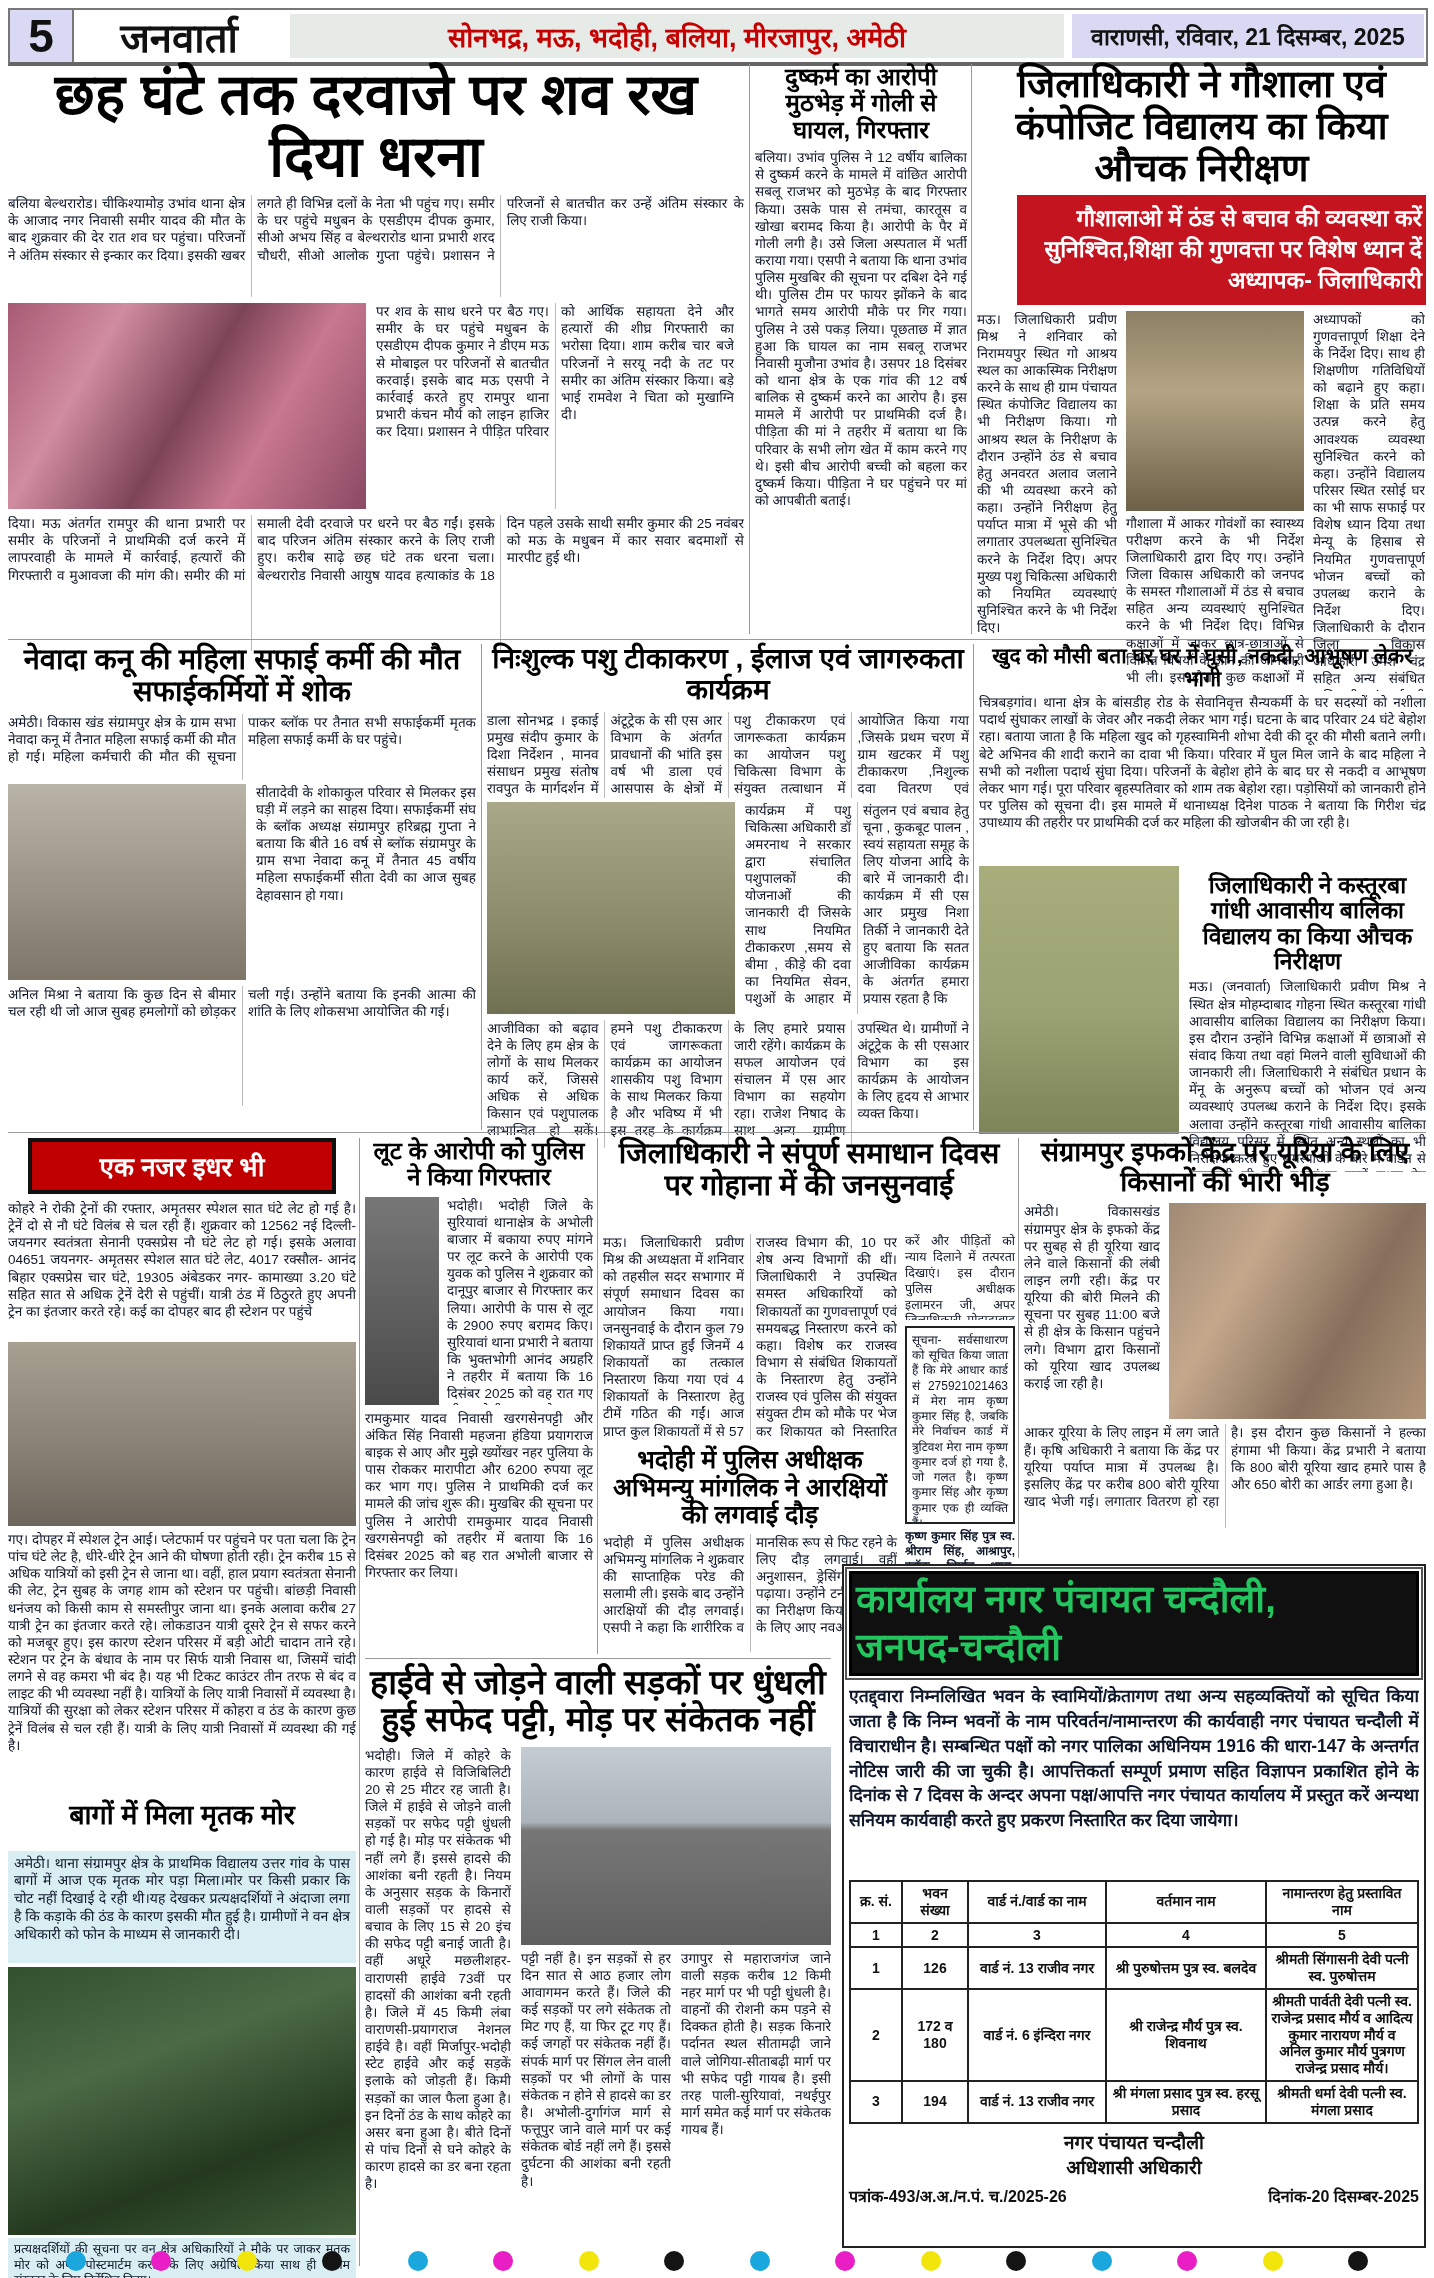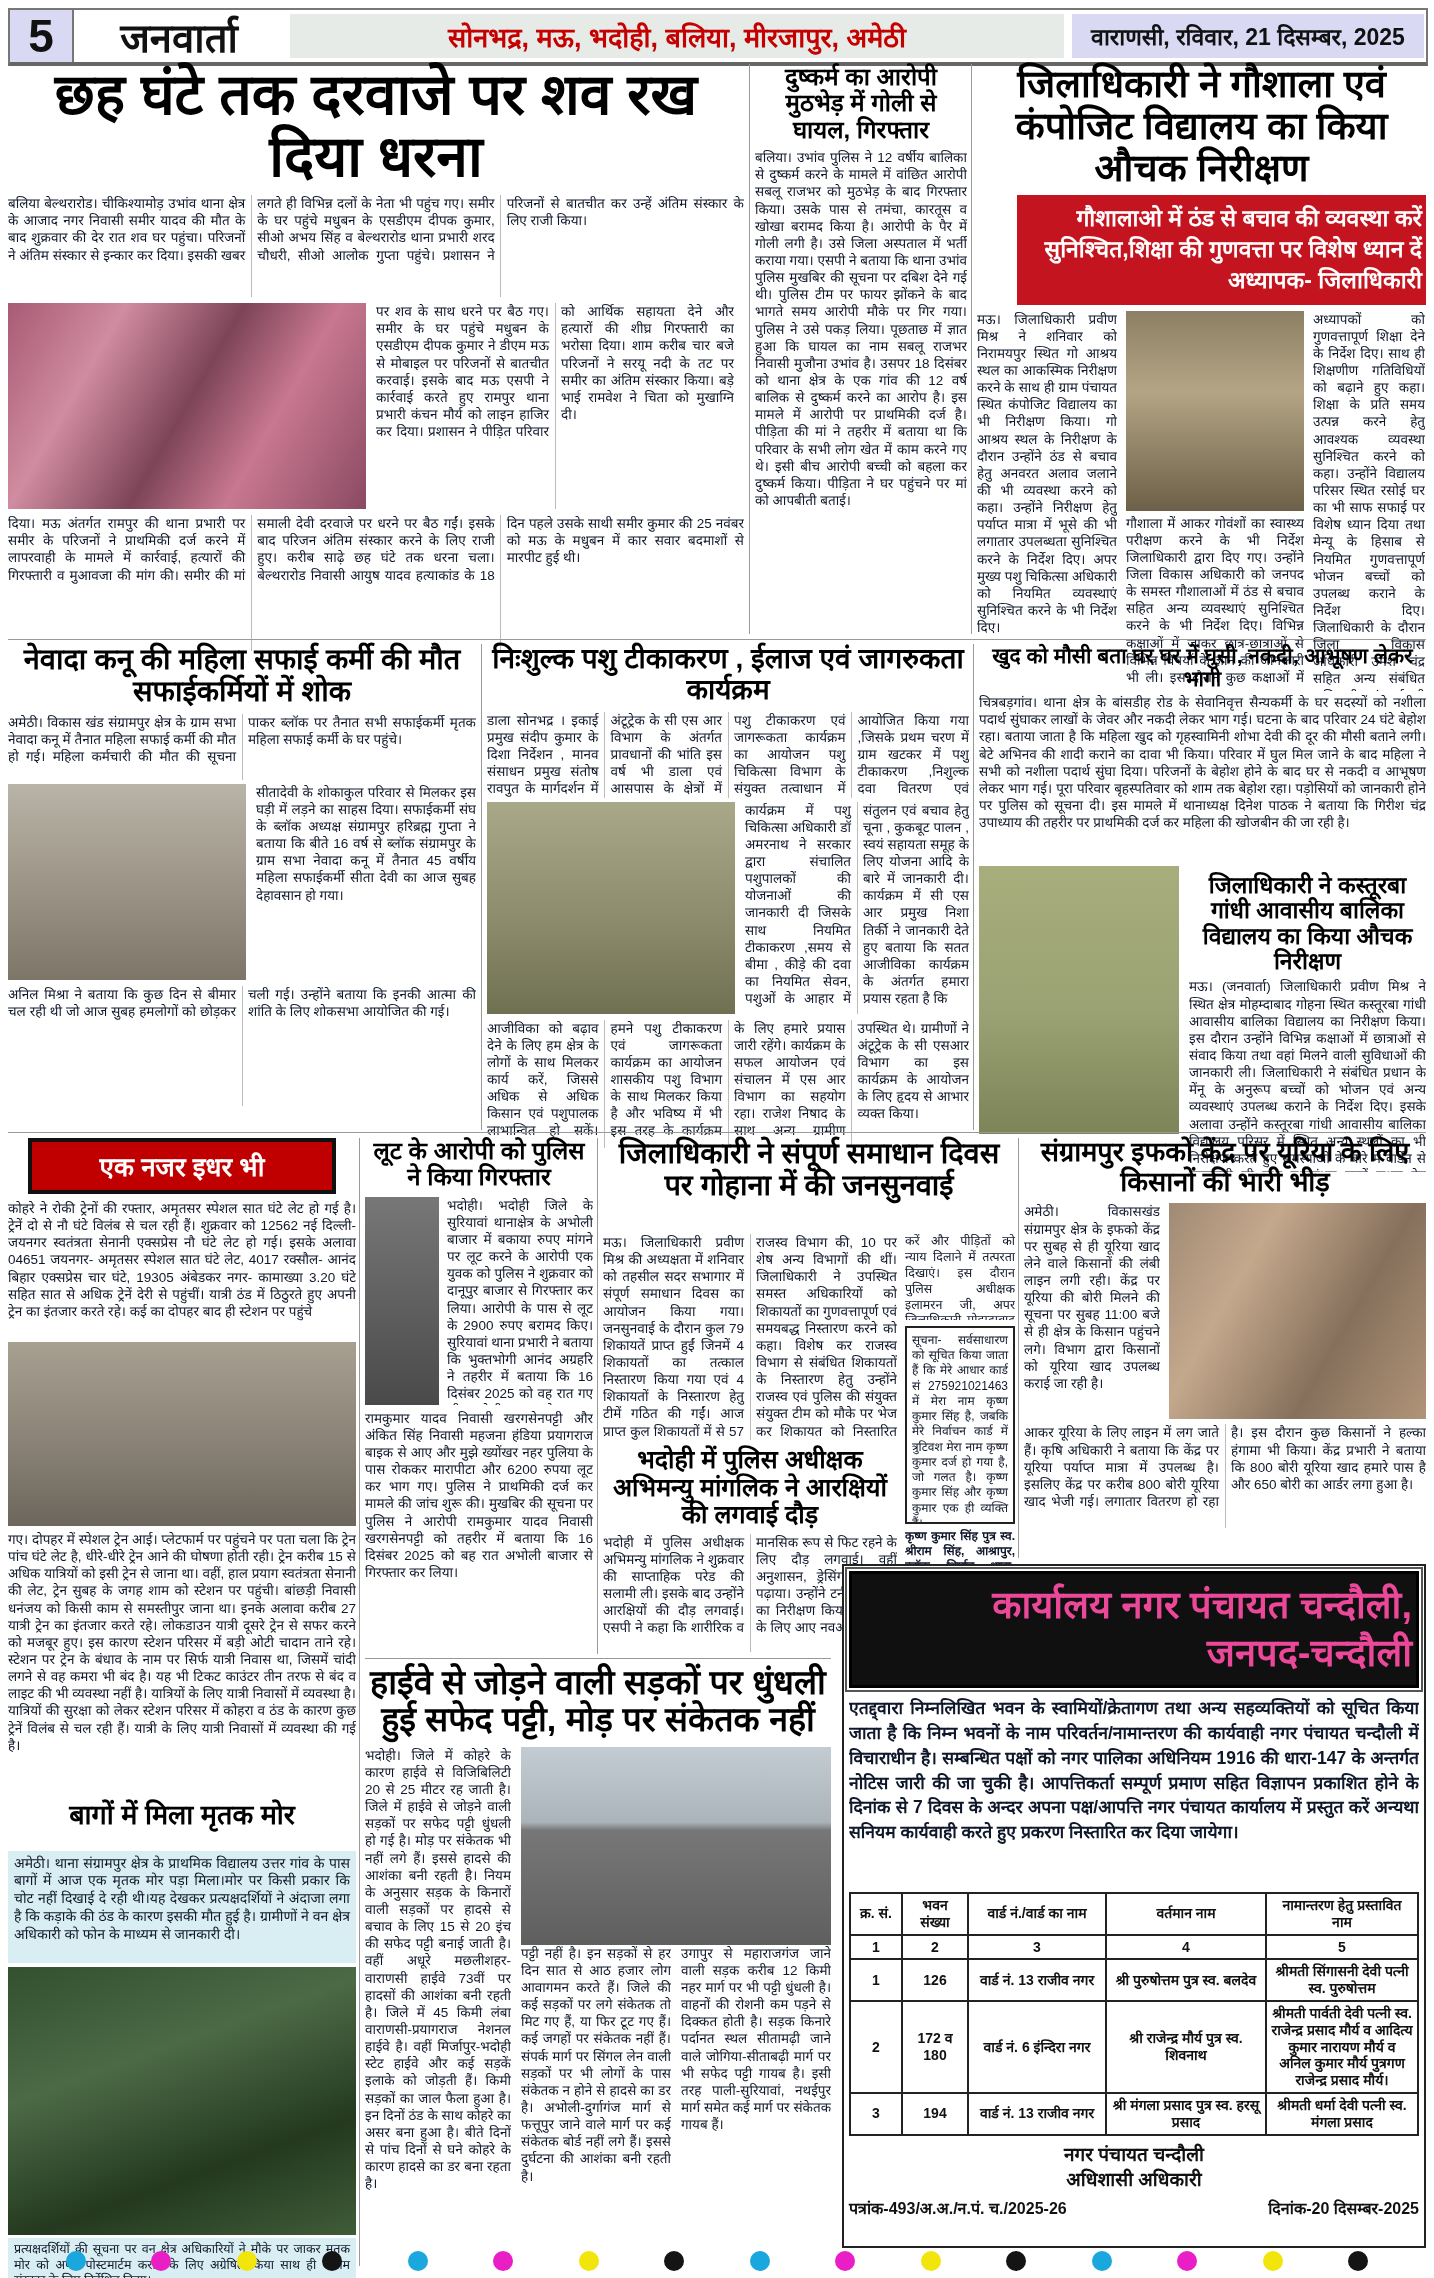"कार्यालय नगर पंचायत चन्दौली," .blackbar { color: #ec4899 -> #22c55e; padding: 8px 4px -> 2px 4px; text-align: right -> left }
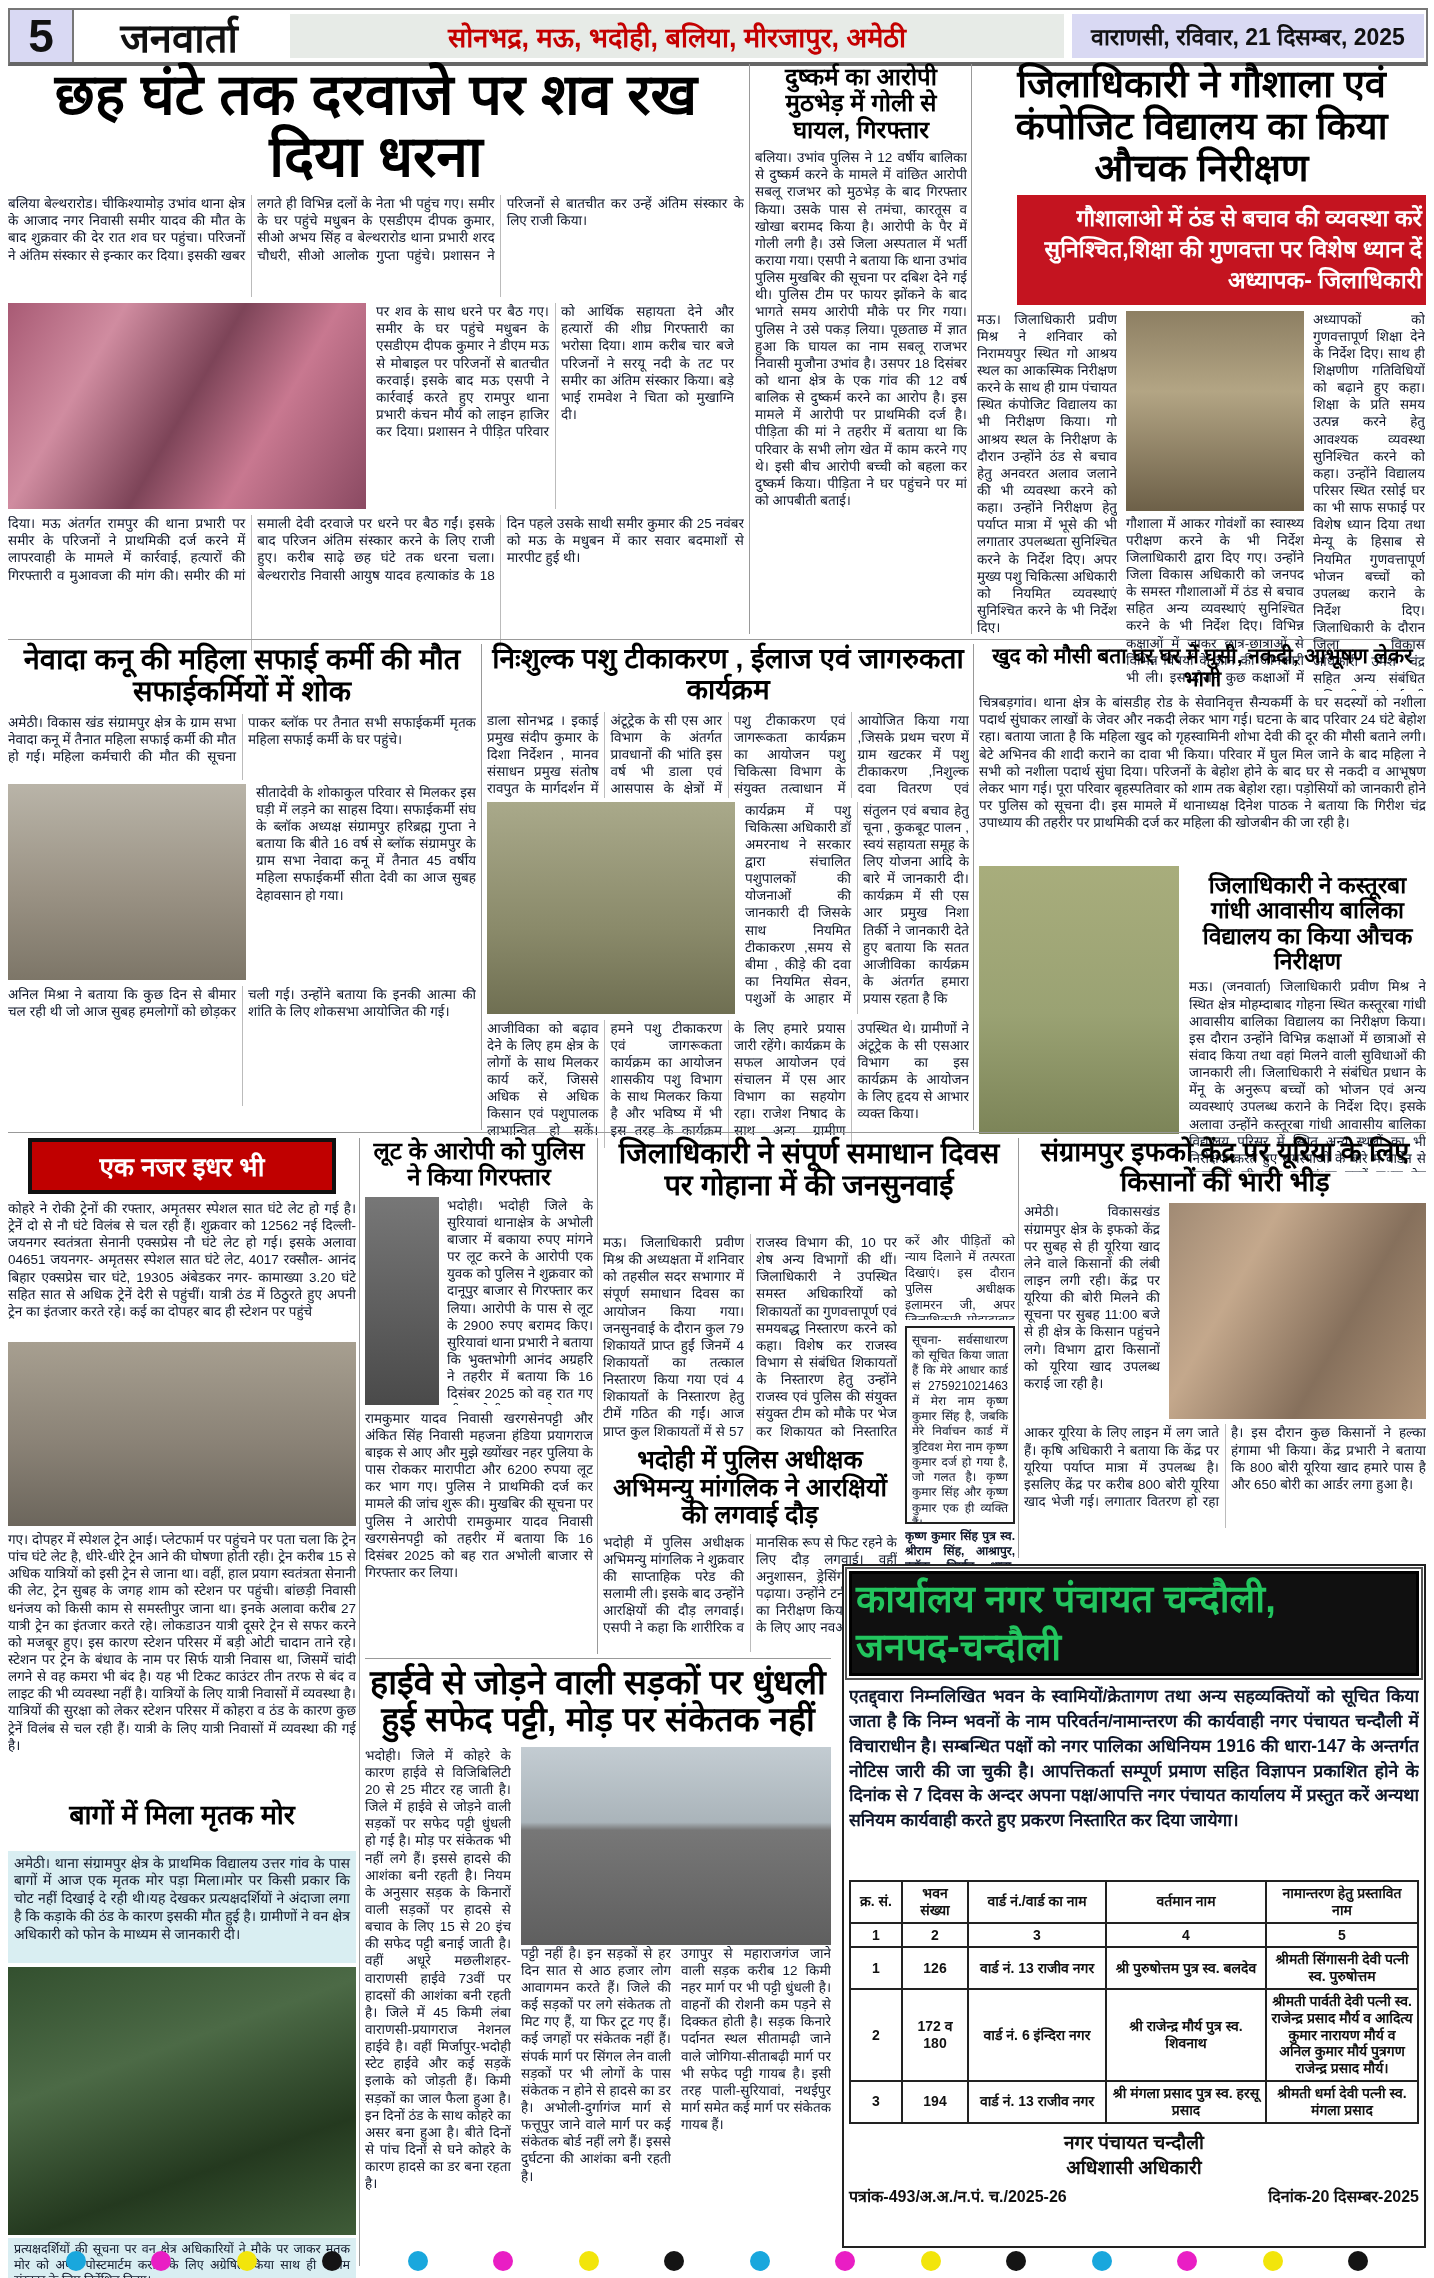"पट्टी नहीं है। इन सड़कों" div { margin-top: none -> 5px }
